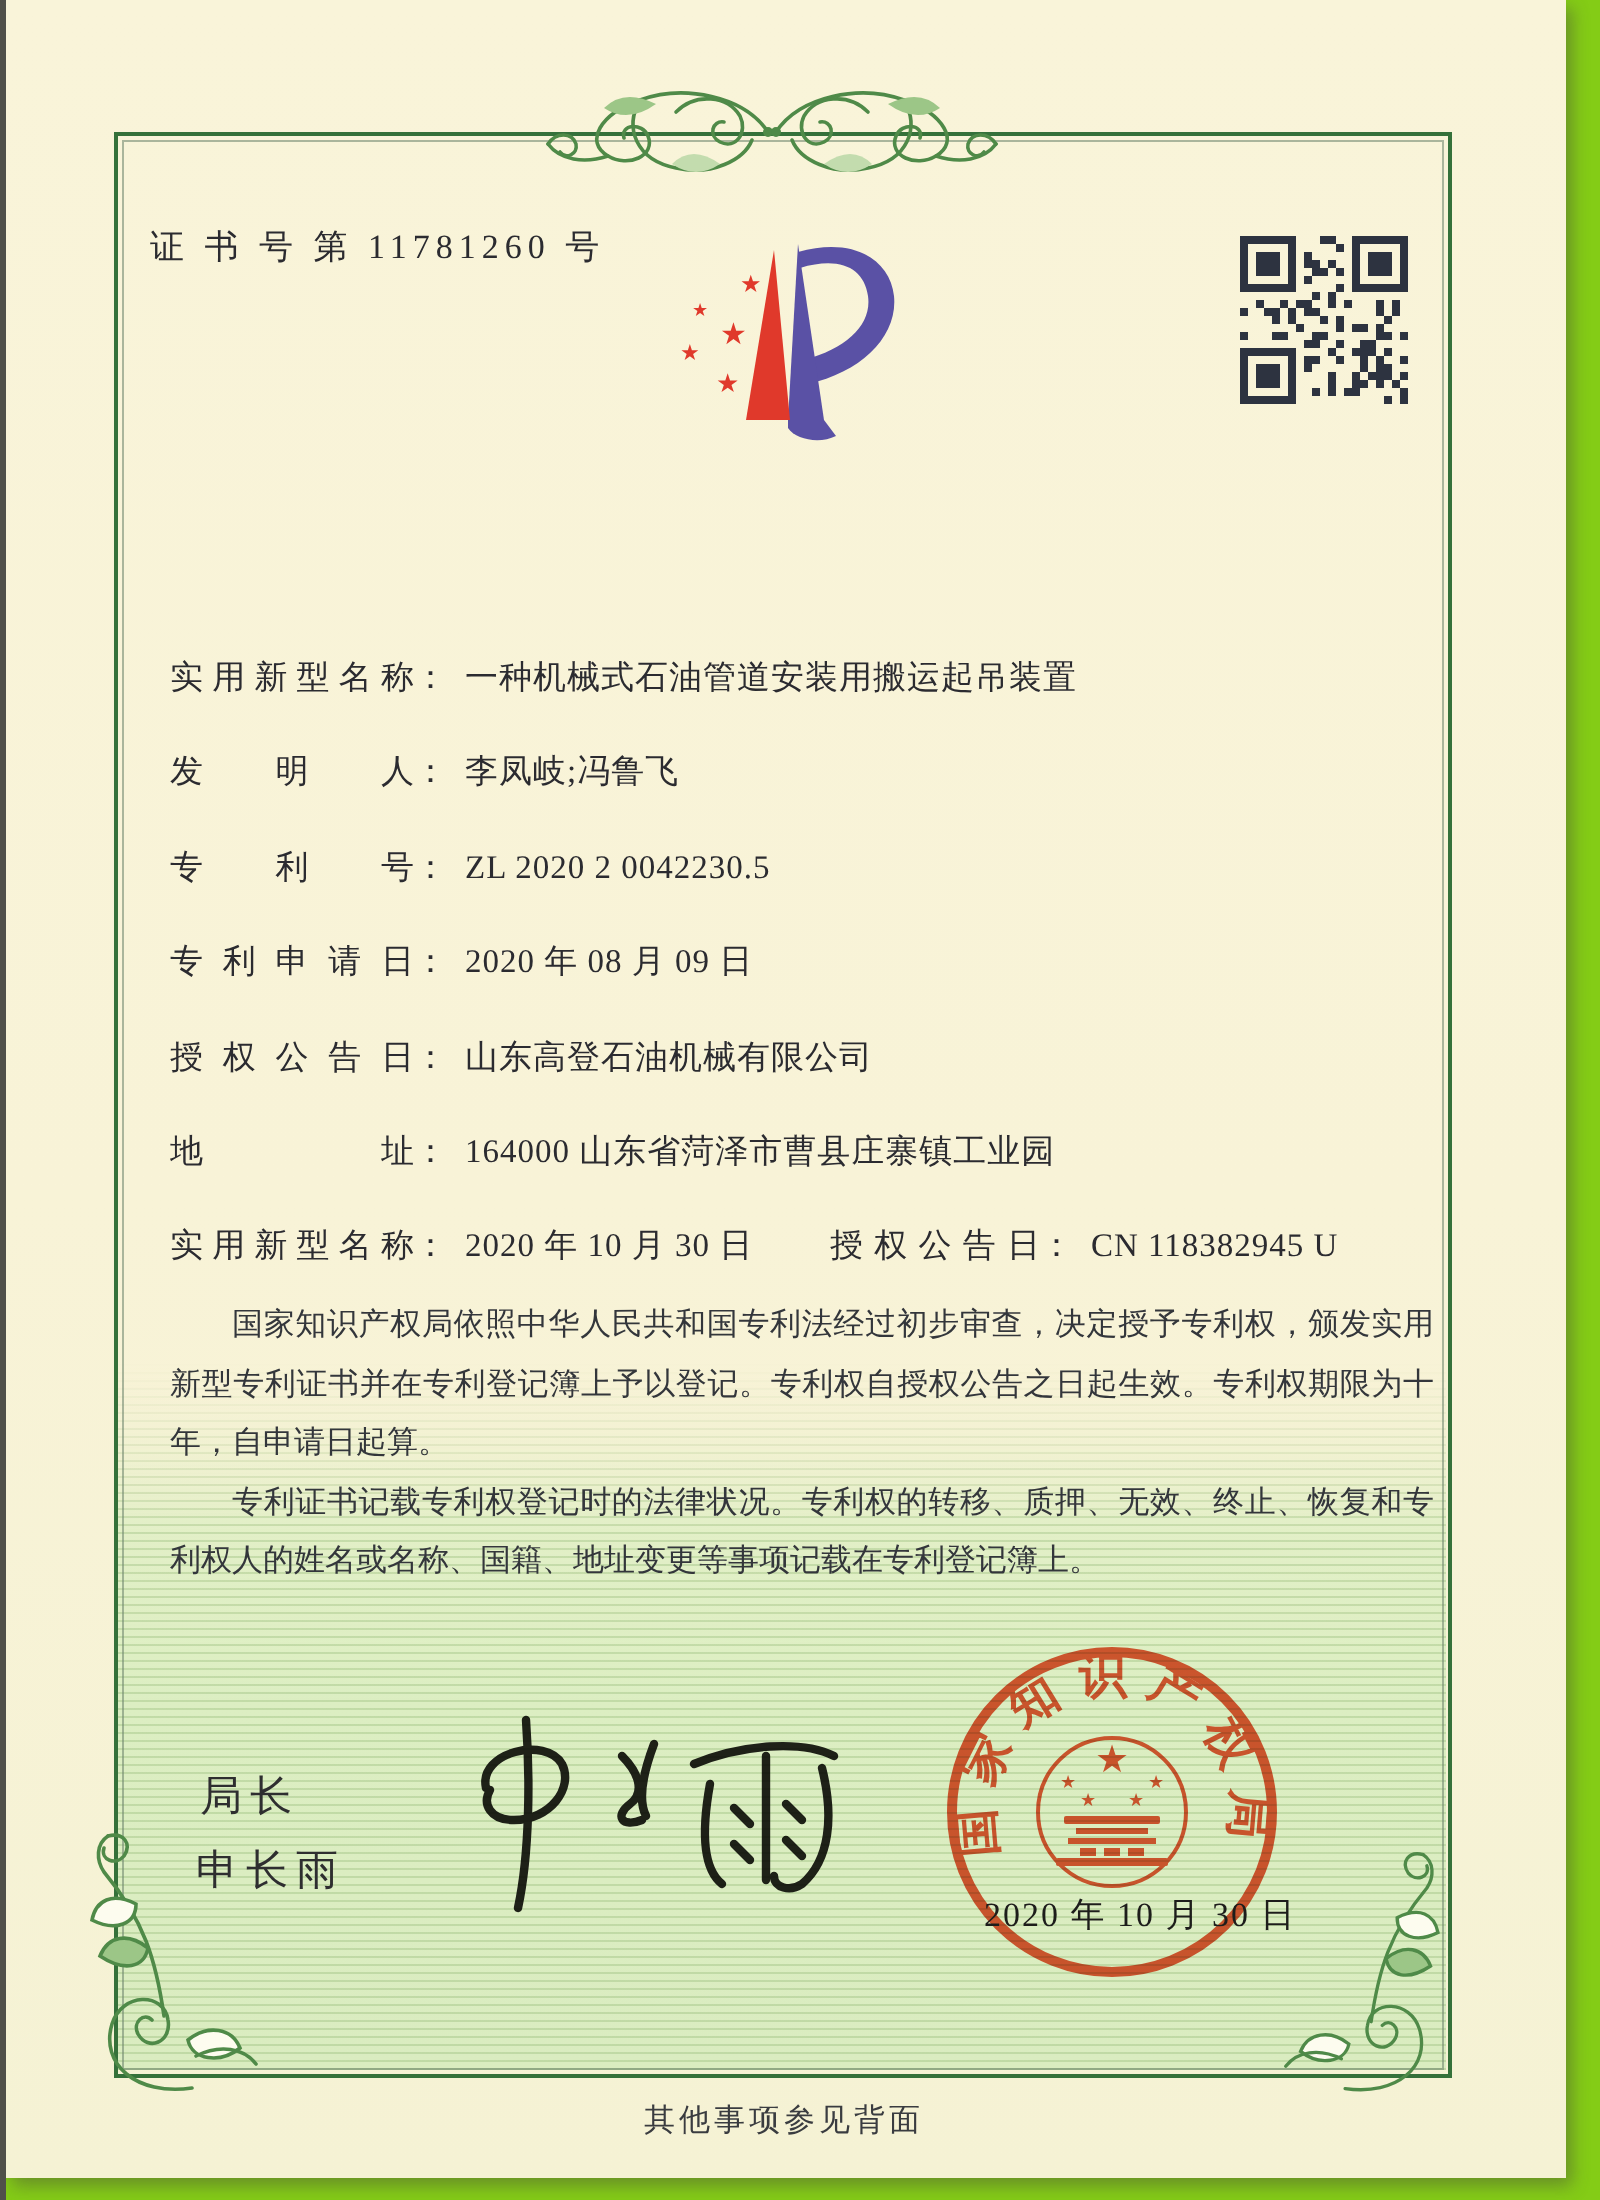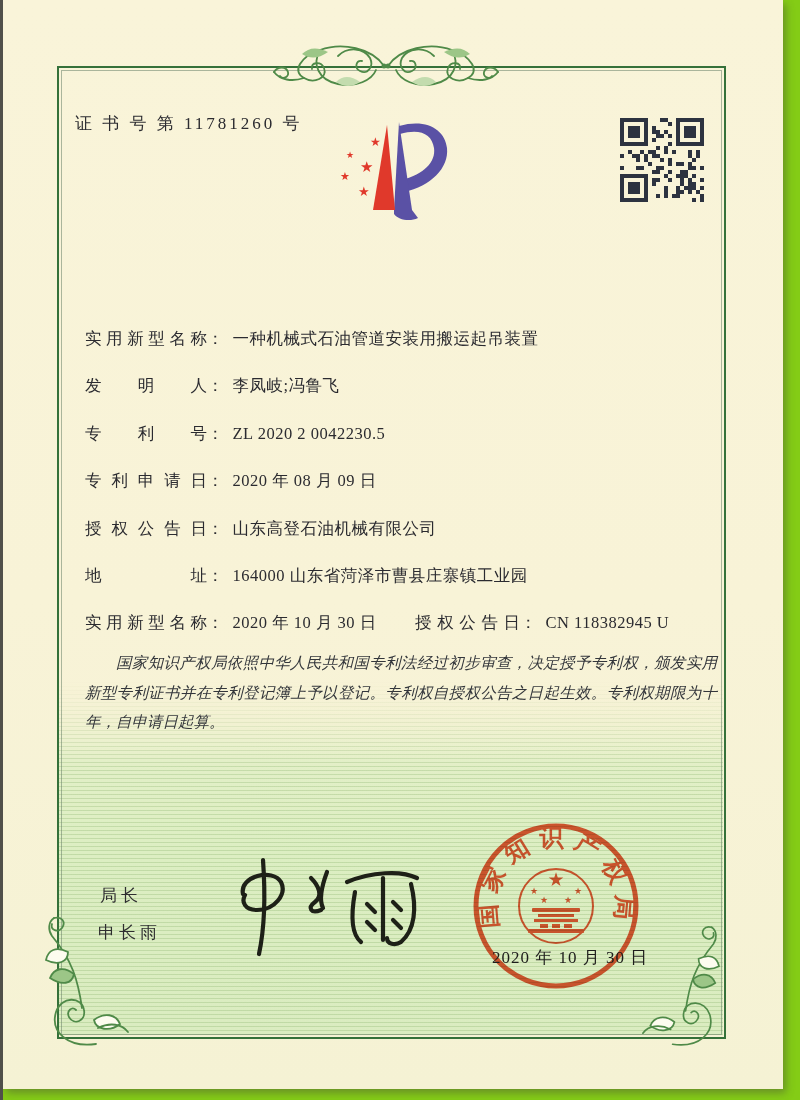"国家知识产权局依照中华人民共和国专利法经过初步审查，决定授予专利权，颁发实用新型" .paras p { font-style: italic -> none }
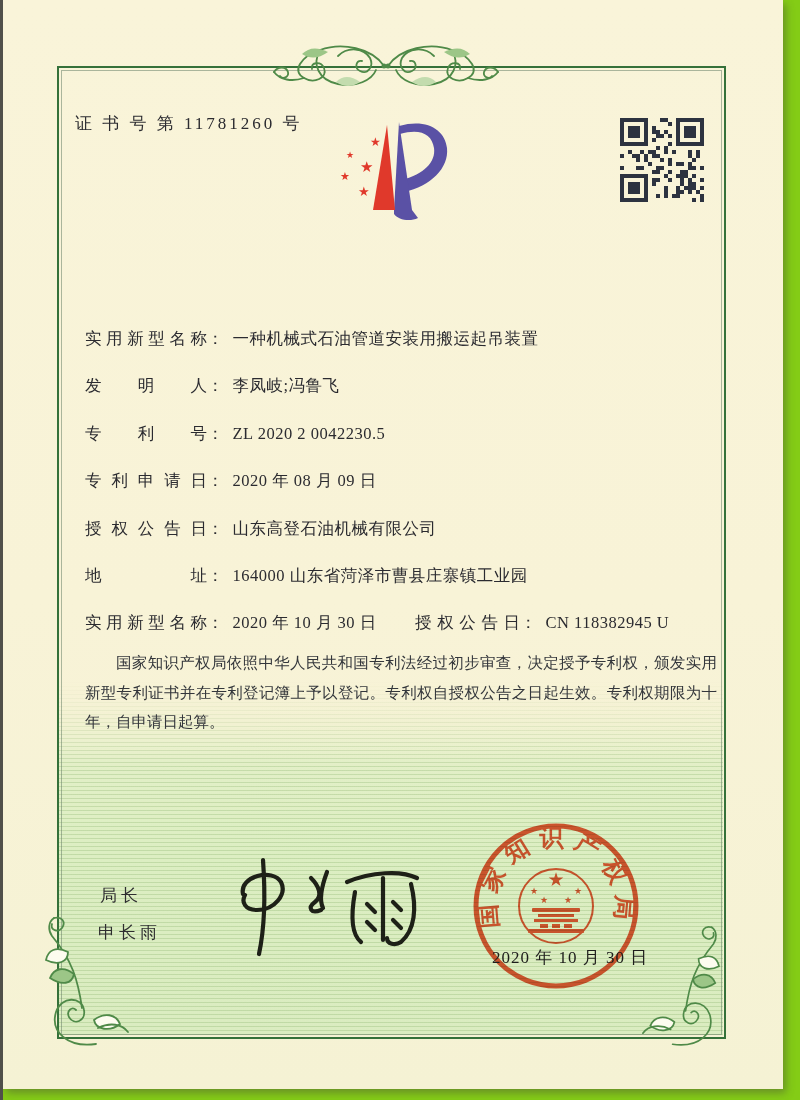"专利证书记载专利权登记时的法律状况。专利权的转移、质押、无效、终止、恢复和专利权" p { html: none -> <p>专利证书记载专利权登记时的法律状况。专利权的转移、质押、无效、终止、恢复和专利权人的姓名或名称、国籍、地址变更等事项记载在专利登记簿上。</p> }
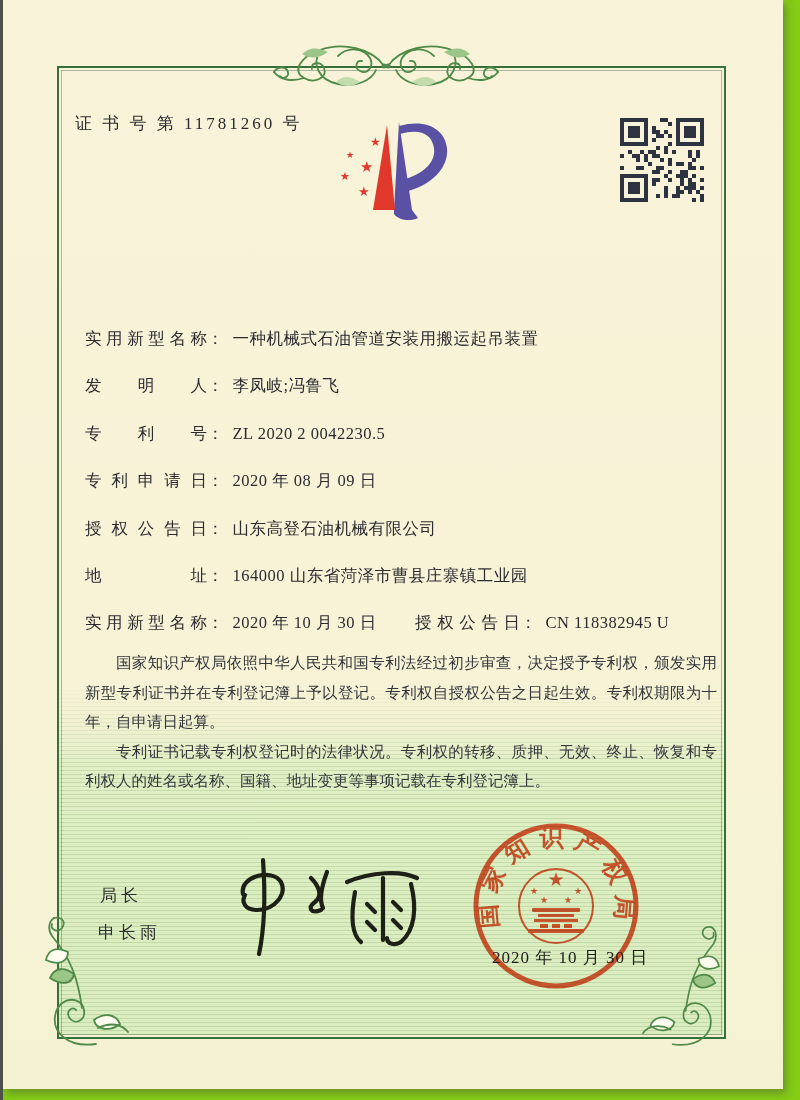"局长" .sig-title,.sig-name { font-size: 17px -> 21px }
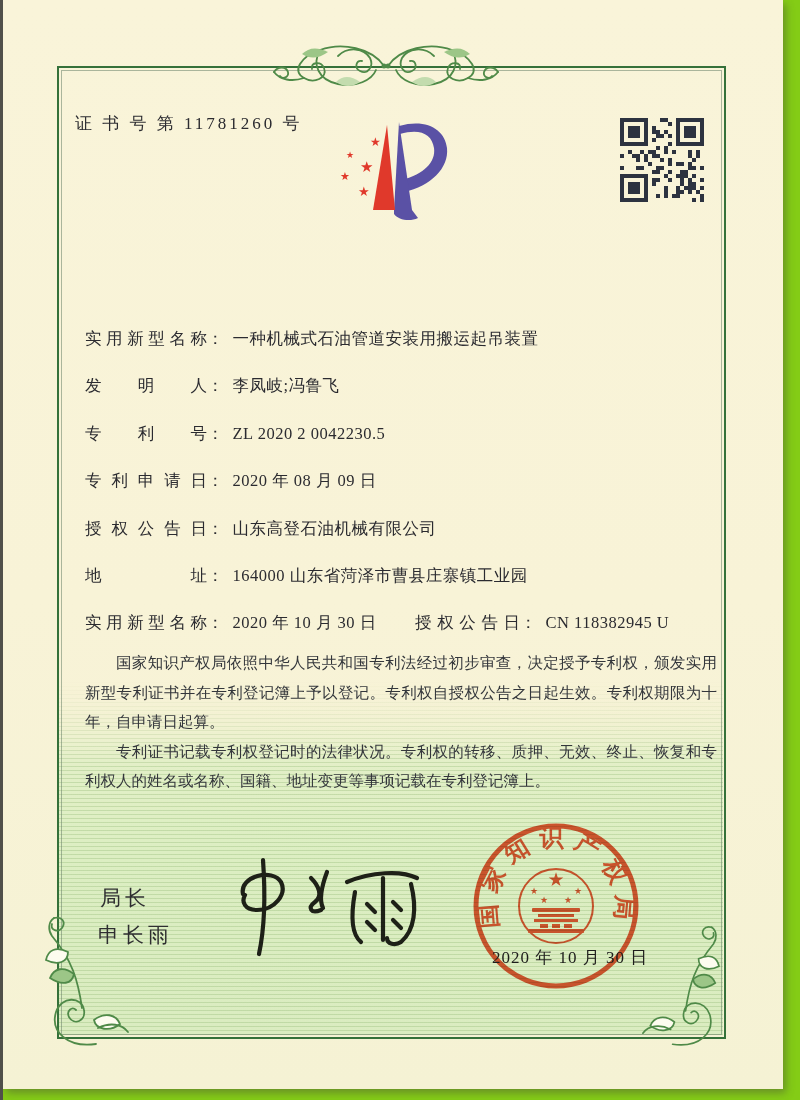"其他事项参见背面" div.back-note { html: none -> <div>其他事项参见背面</div> }
